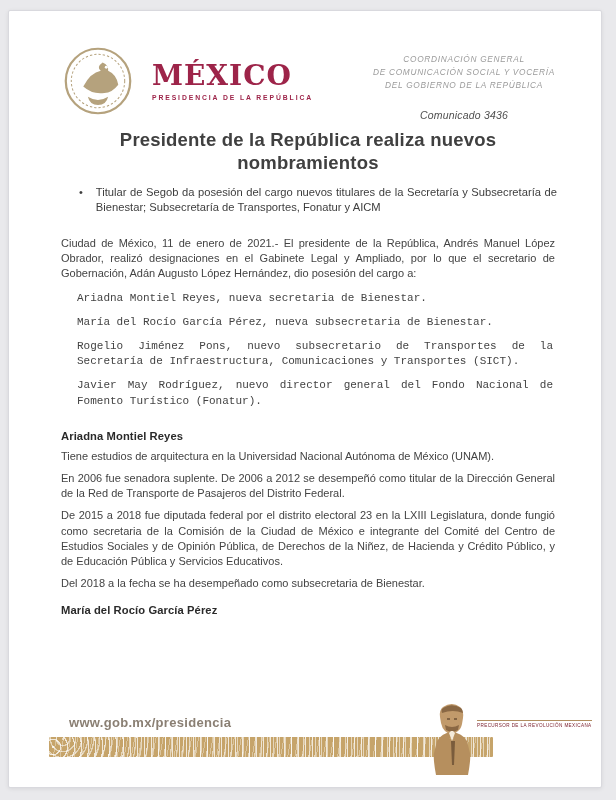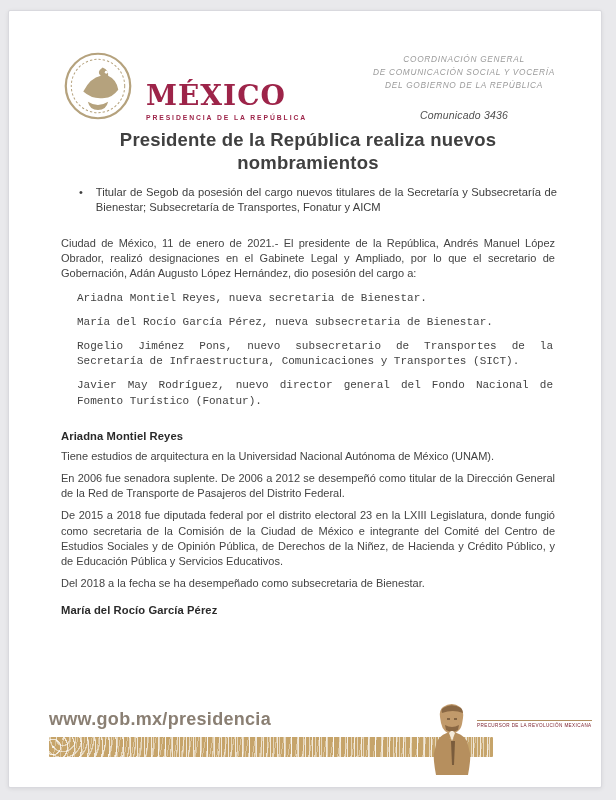"MÉXICO" .brand { align-items: flex-end -> center; gap: 11px -> 17px }
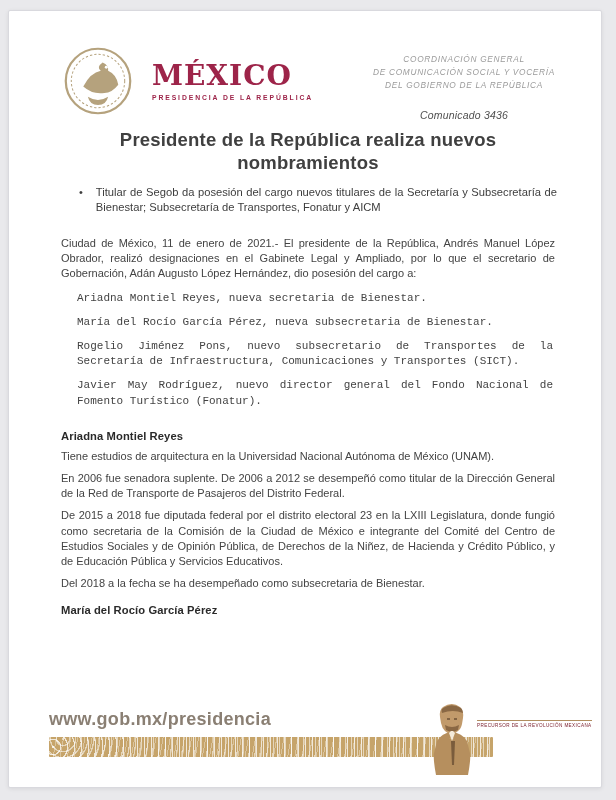"www.gob.mx/presidencia" .ftr-url { font-size: 18px -> 13px; margin-left: 40px -> 60px }
